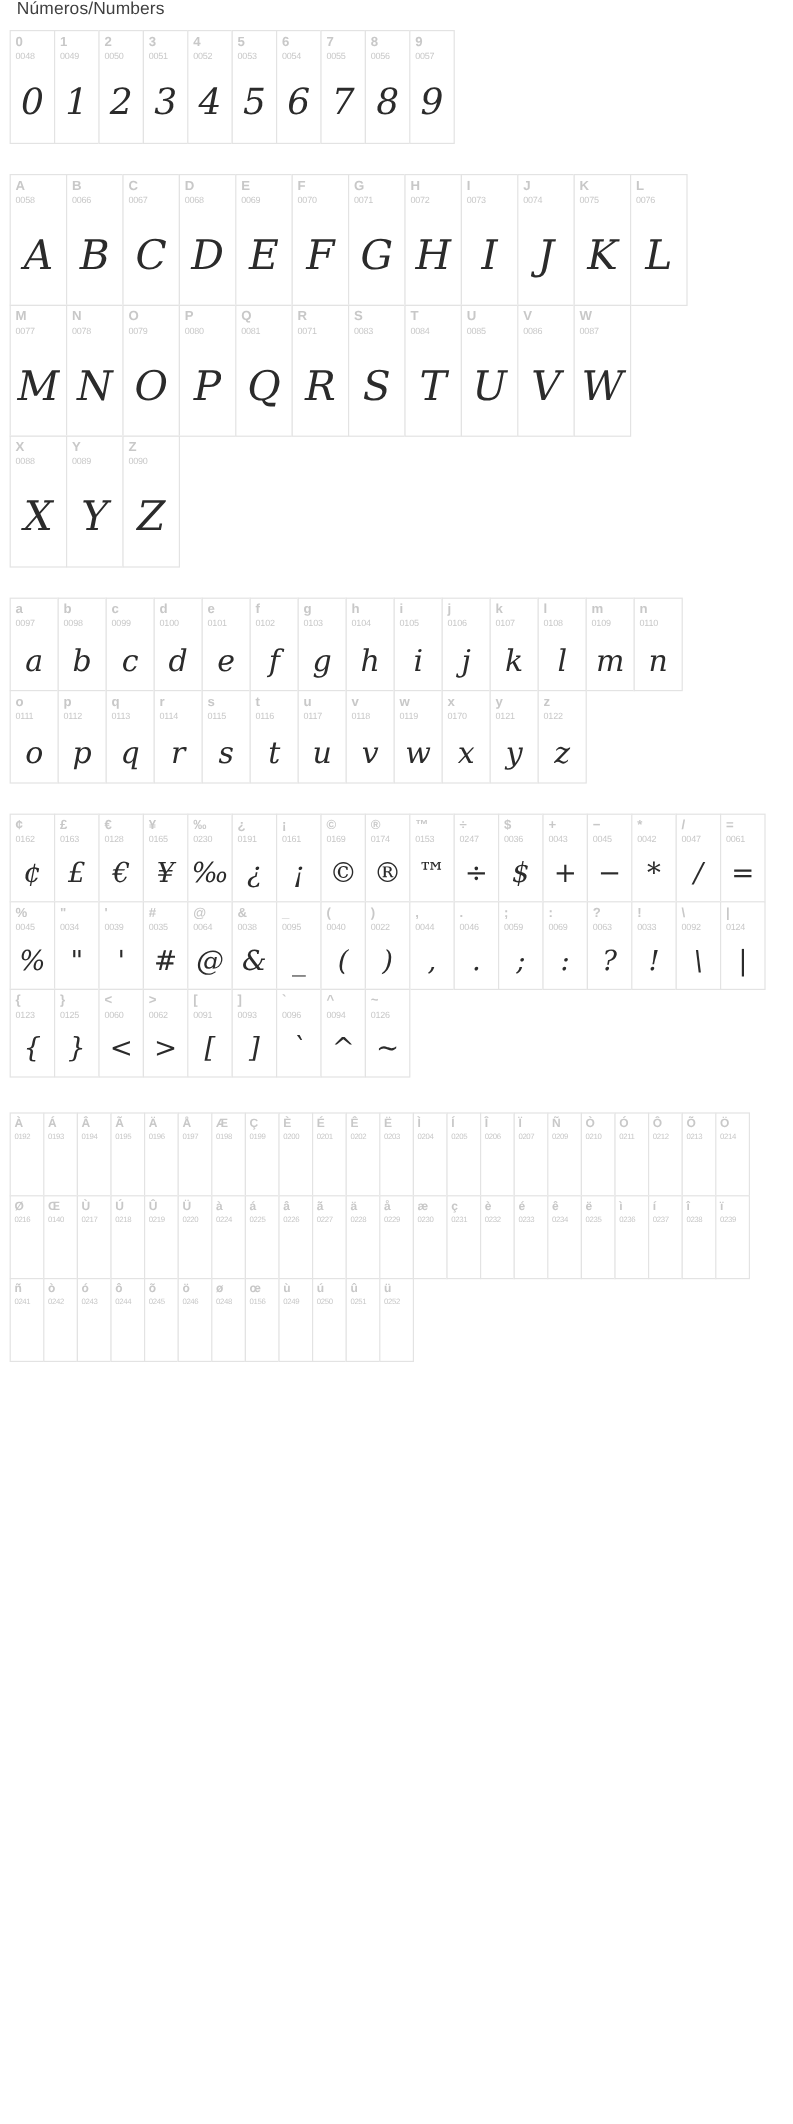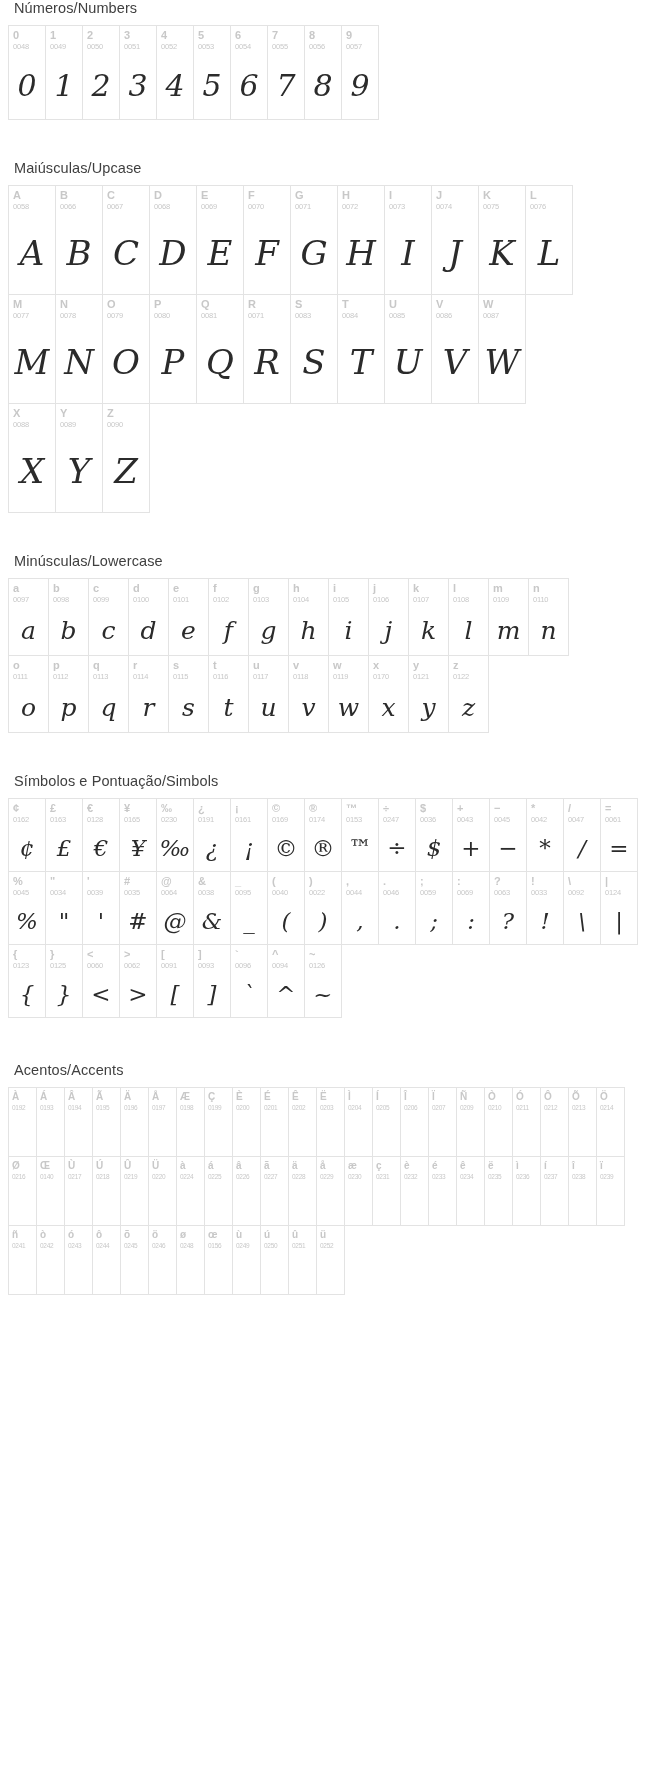"Maiúsculas/Upcase" div.section-title { html: <div>Maiúsculas/Upcase</div> -> none }
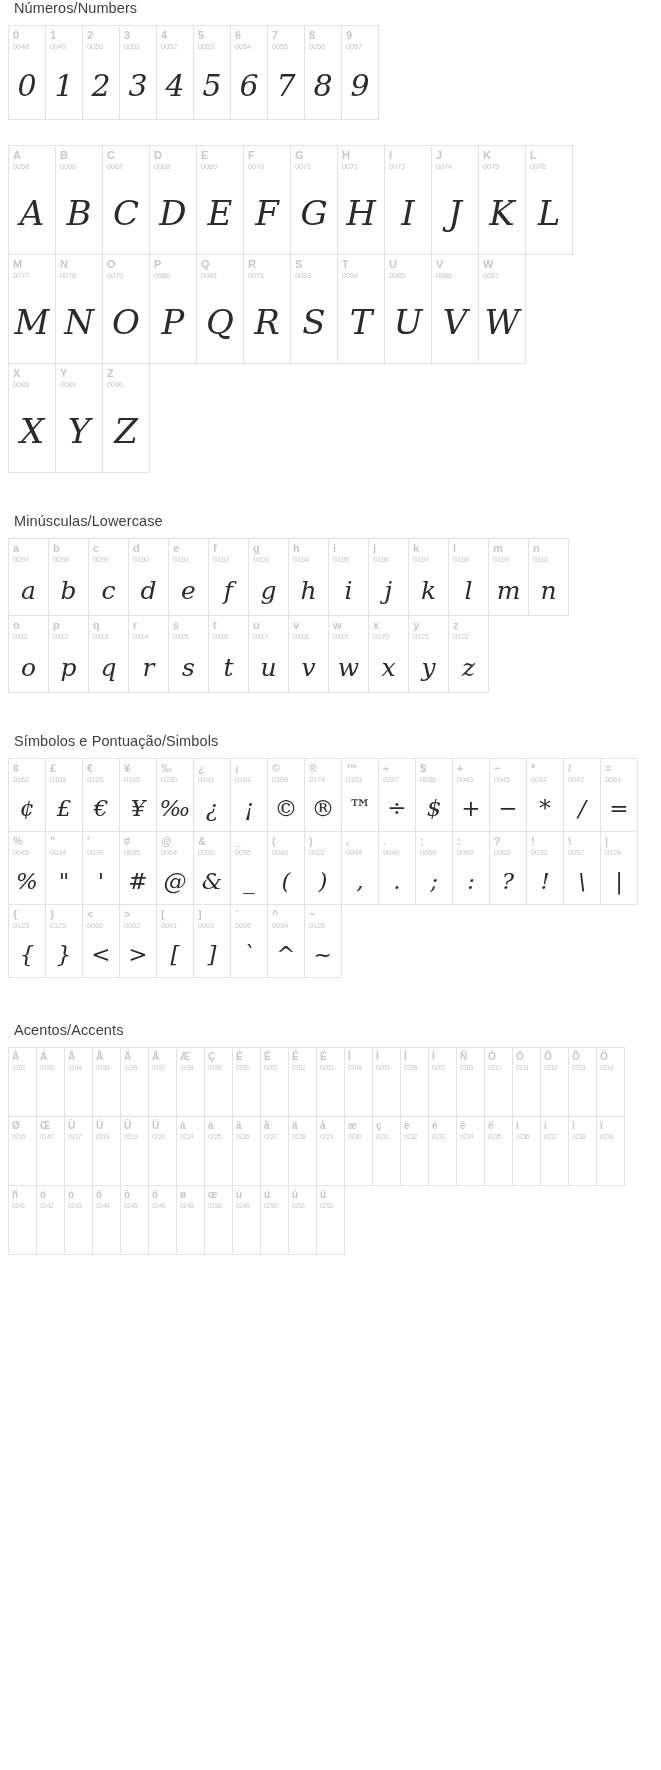"Minúsculas/Lowercase" div.section-title { html: <div>Minúsculas/Lowercase</div> -> none }
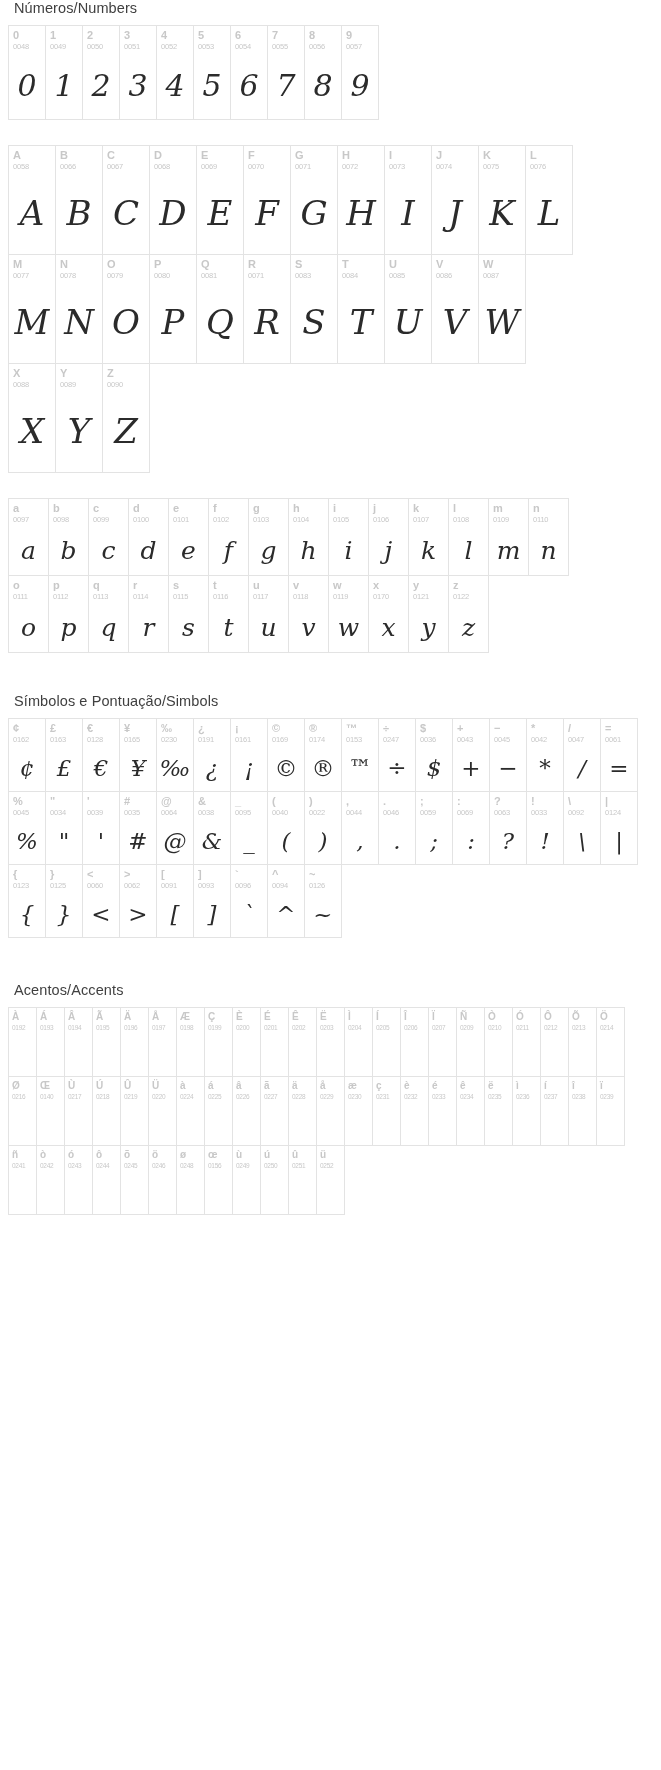"Símbolos e Pontuação/Simbols" div.section-title { html: <div>Símbolos e Pontuação/Simbols</div> -> none }
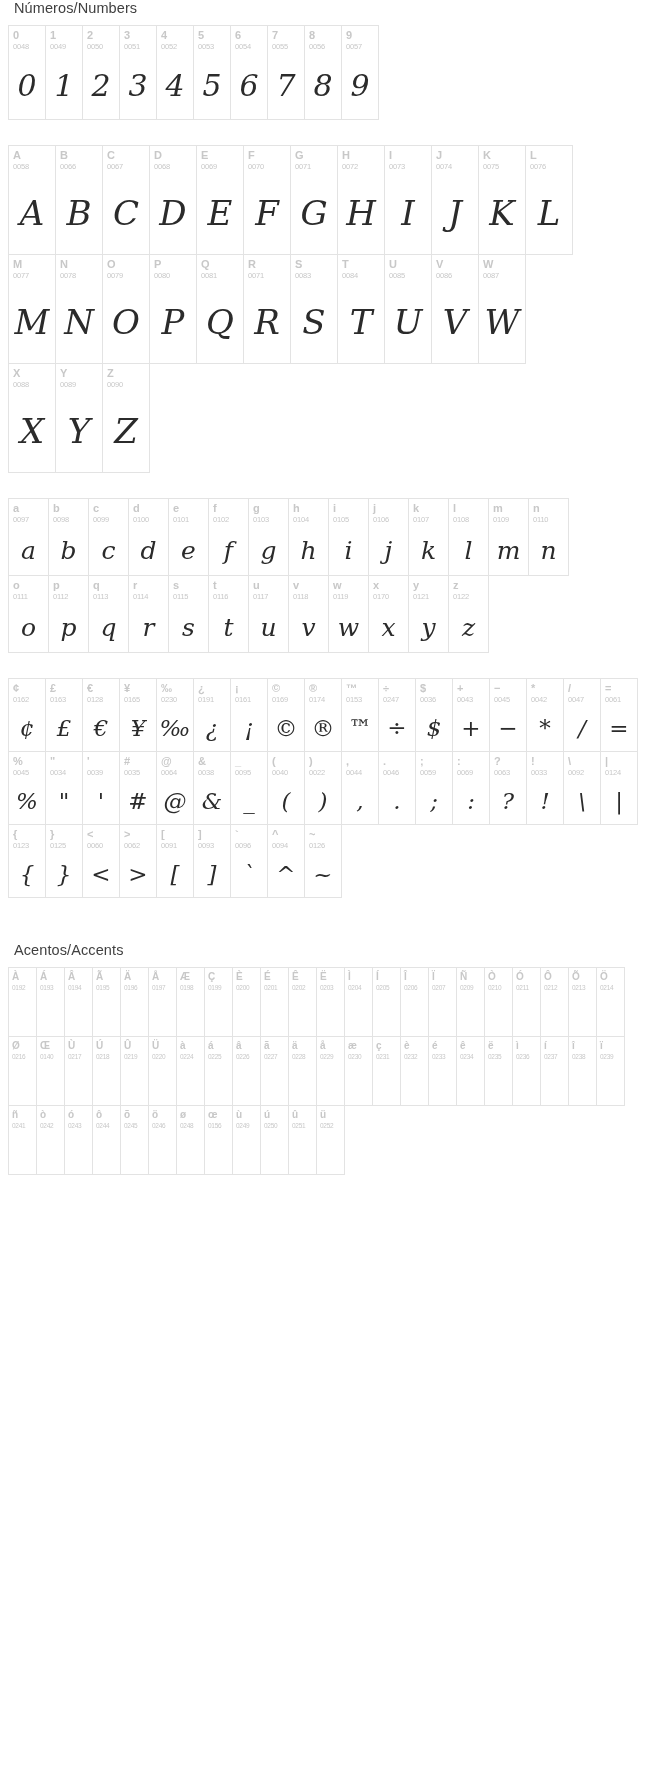"Acentos/Accents" div.section-title { html: <div>Acentos/Accents</div> -> none }
